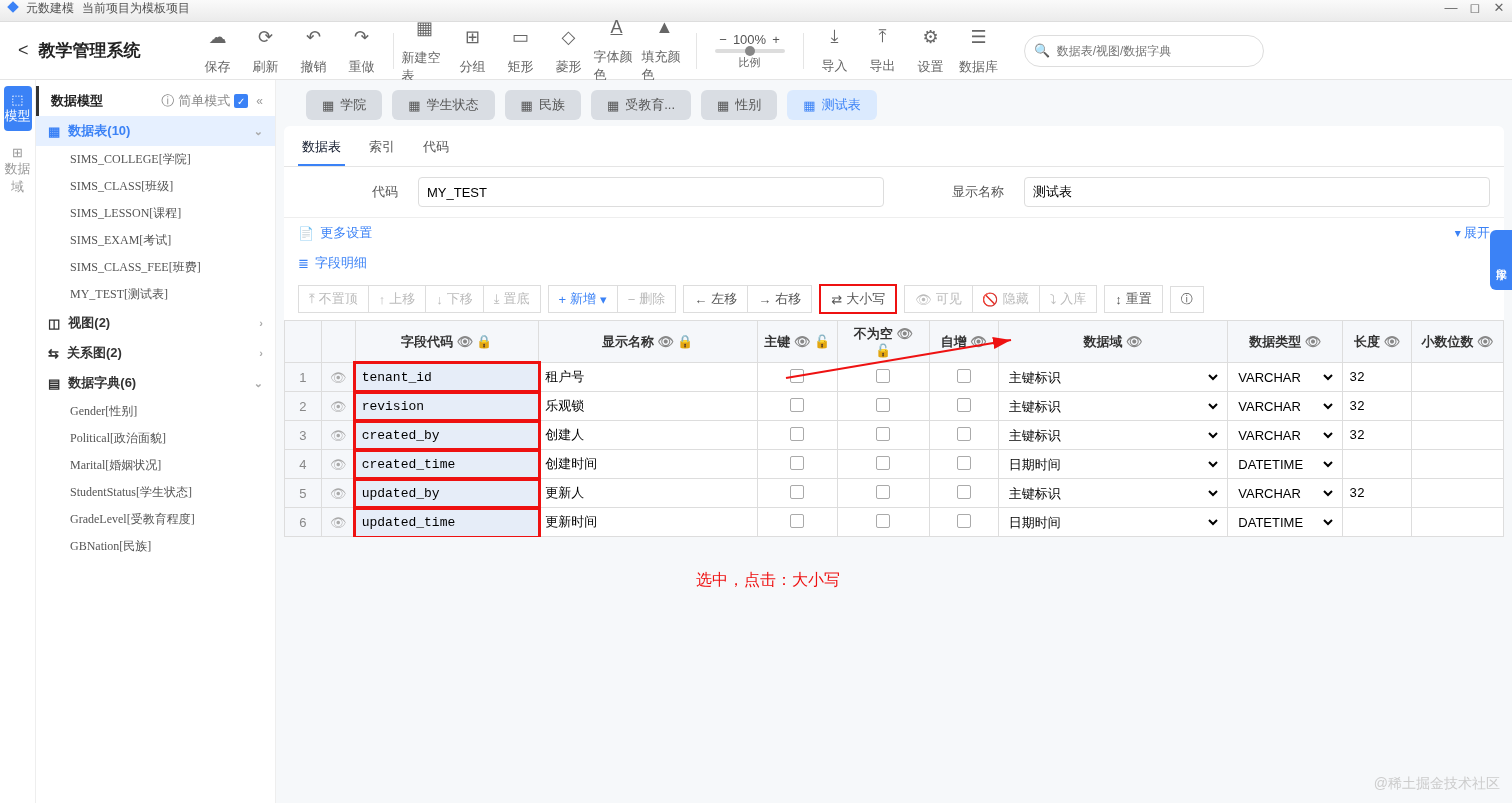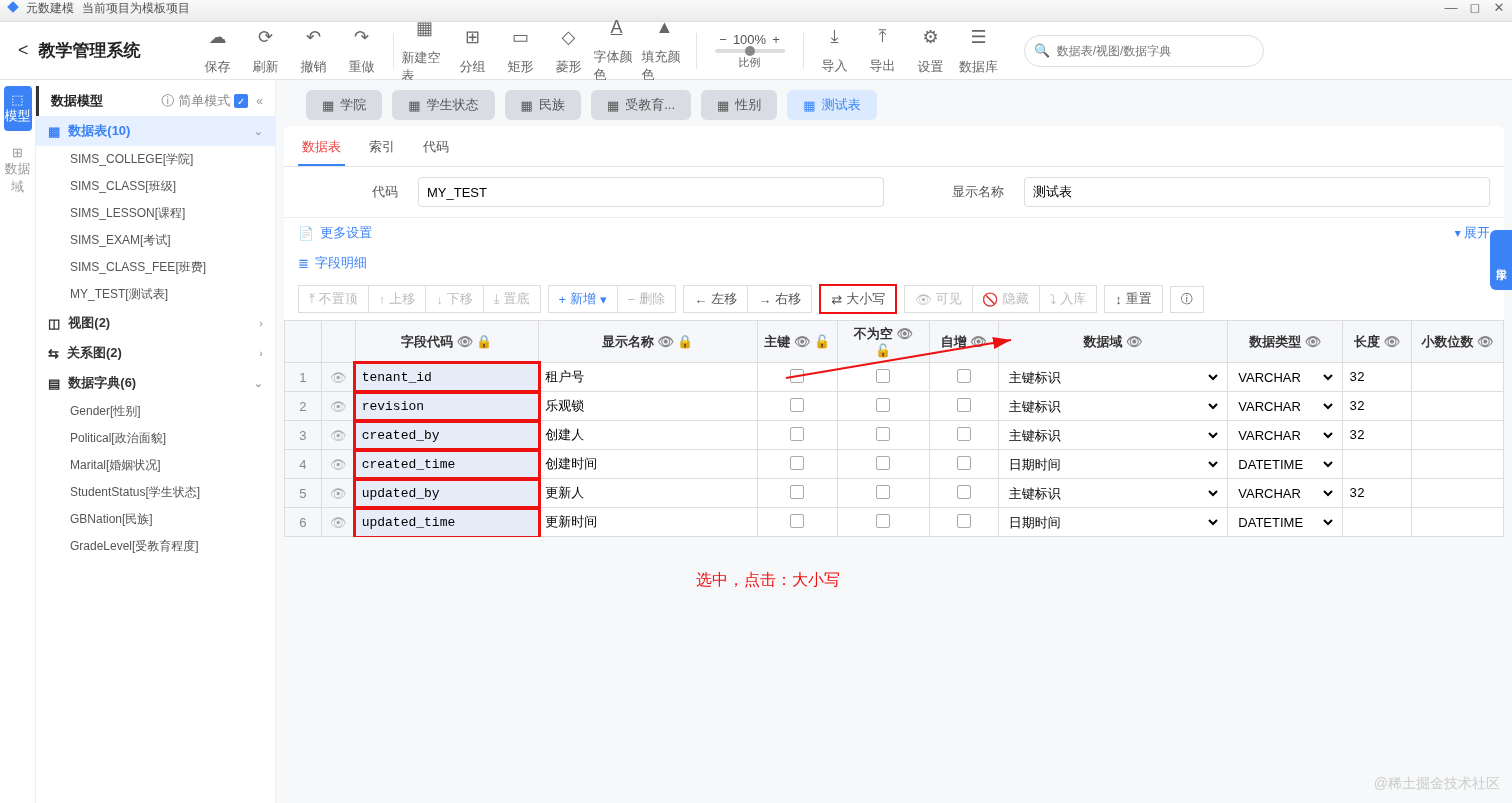"数据表" .subtab.active { color: #ef4444 -> #0f172a }
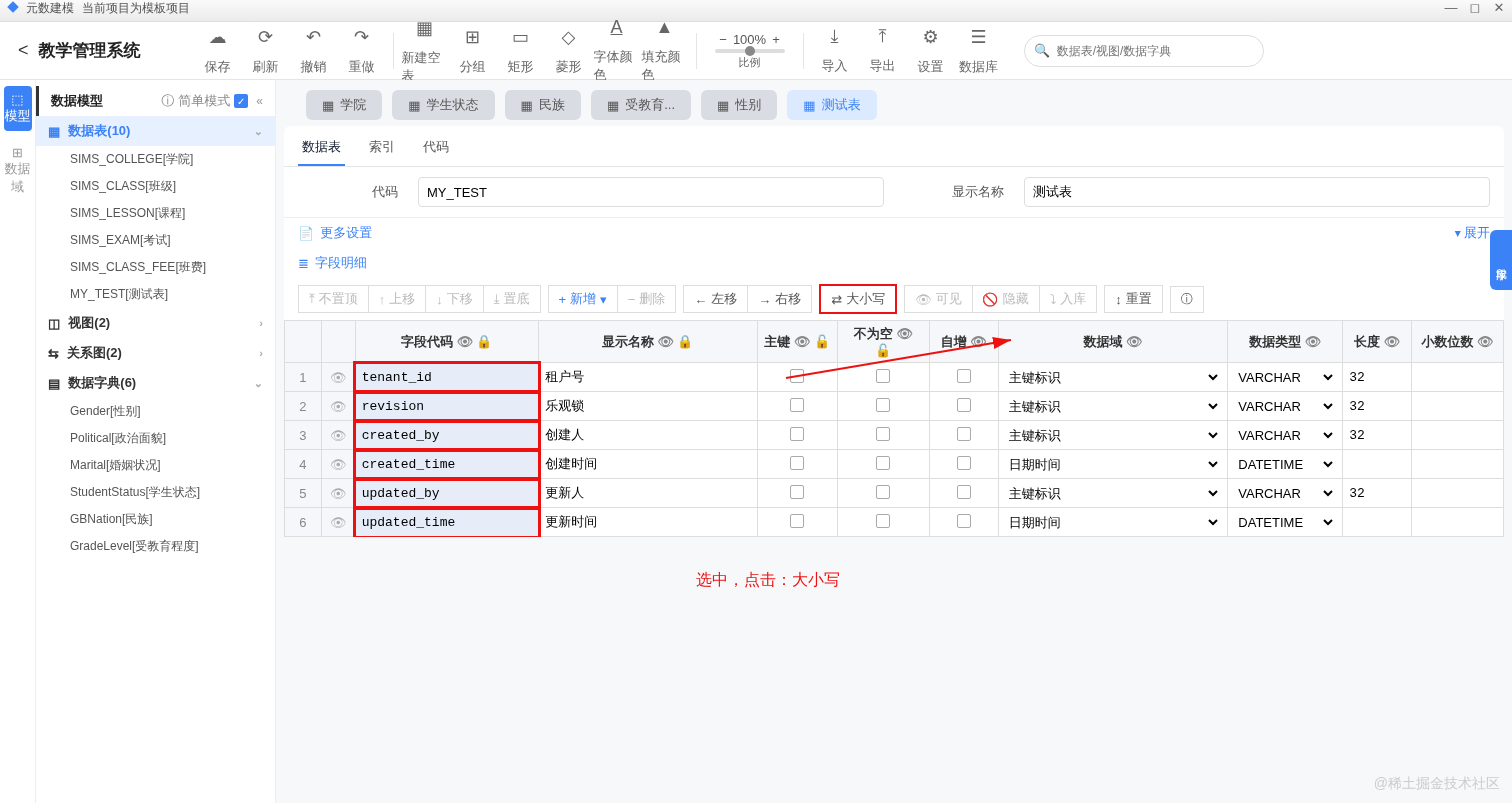"SIMS_COLLEGE[学院]" .tree-leaf { font-family: none -> Liberation Serif, serif }
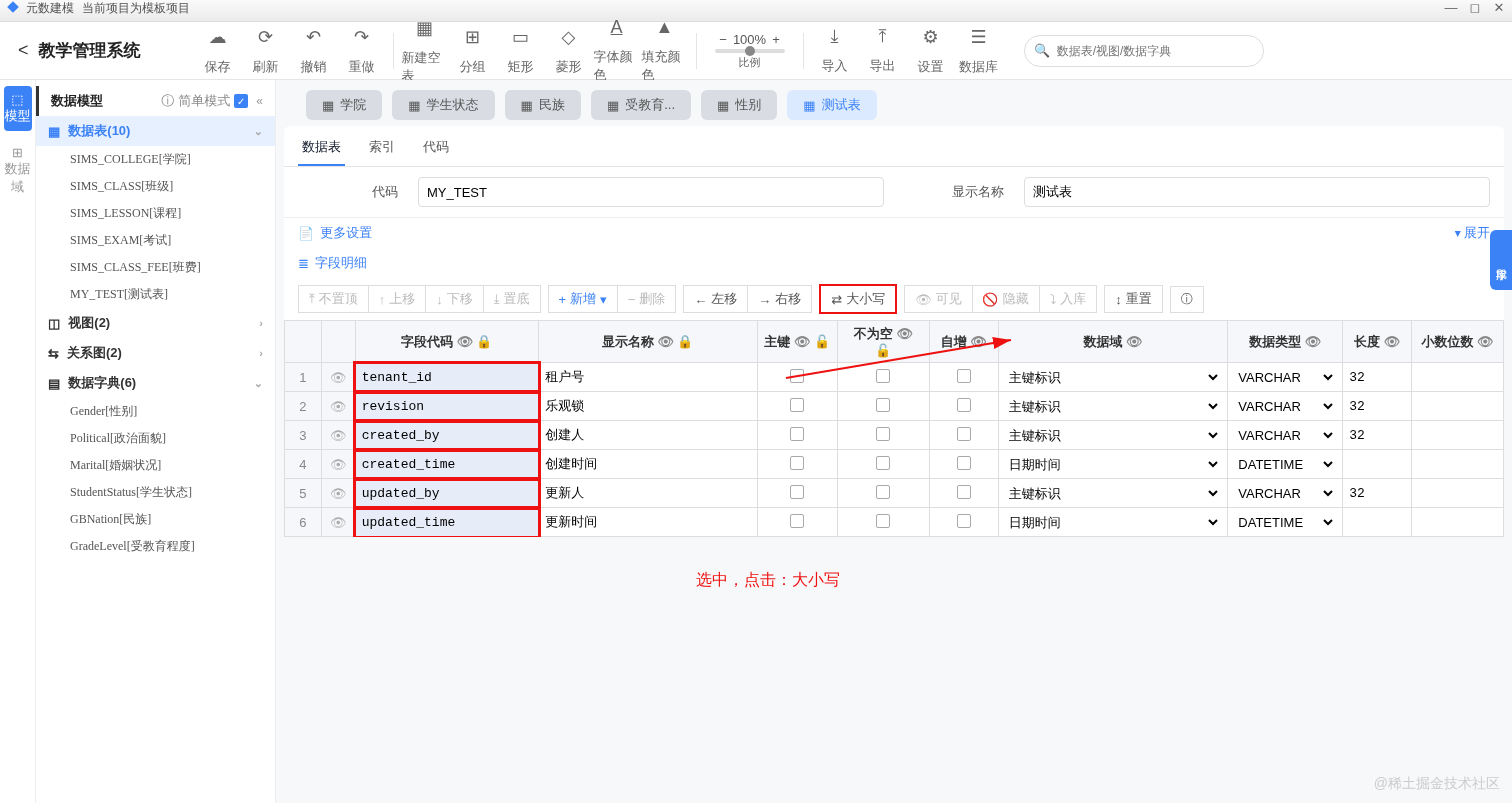"GBNation[民族]" div.tree-leaf { order: before "GradeLevel[受教育程度]" -> after "GradeLevel[受教育程度]" }
